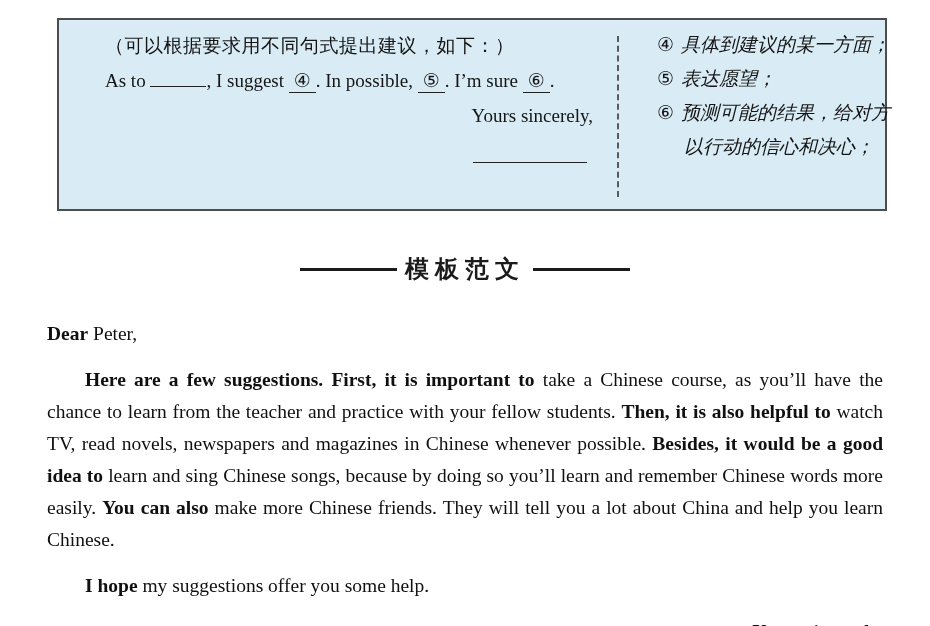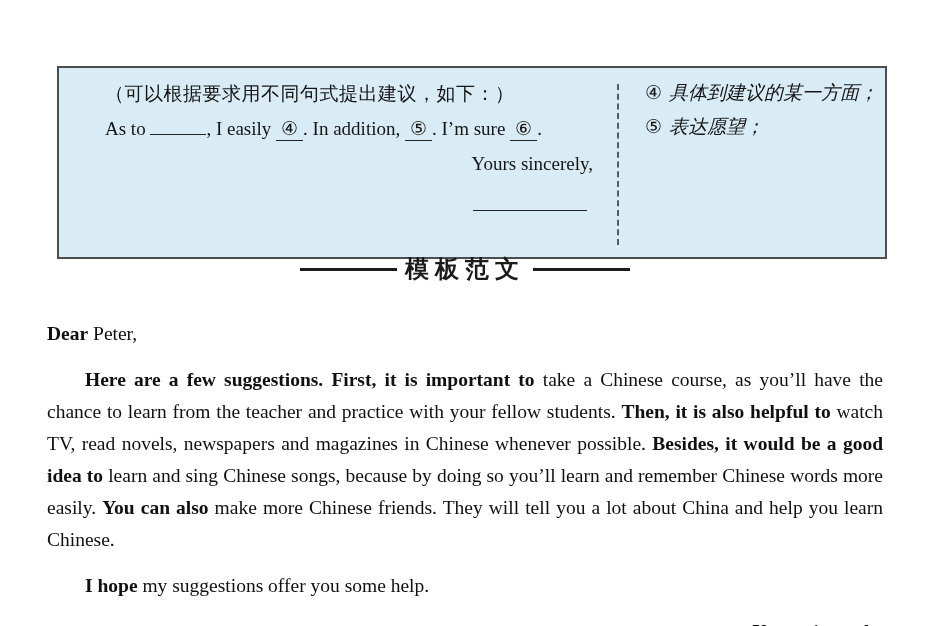"（可以根据要求用不同句式提出建议，如下：）" .tbox { margin-top: 48px -> none }
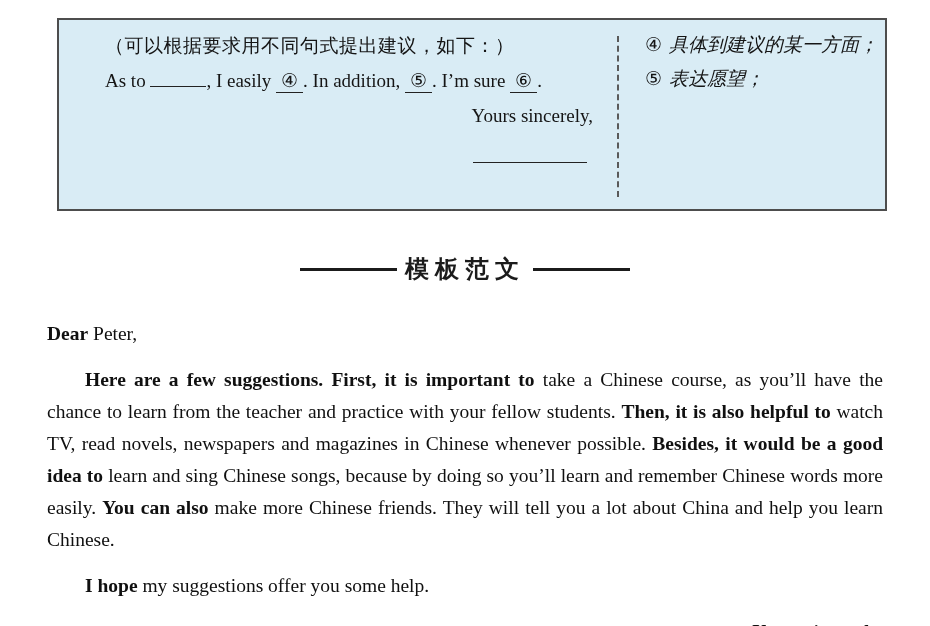"④ 具体到建议的某一方面；" .tbox-right { left: 560px -> 572px }
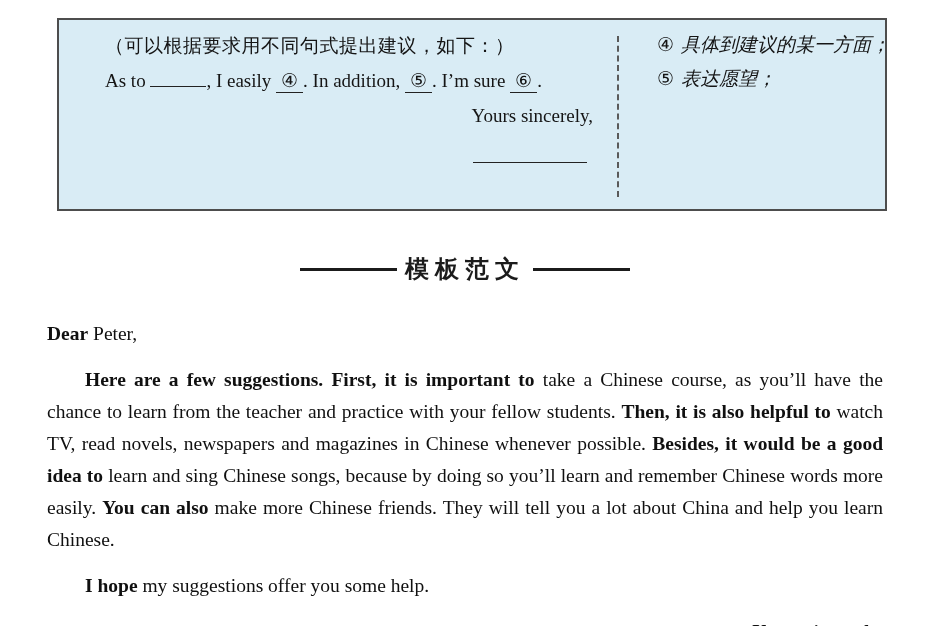", I easily" span { text: easily -> suggest }
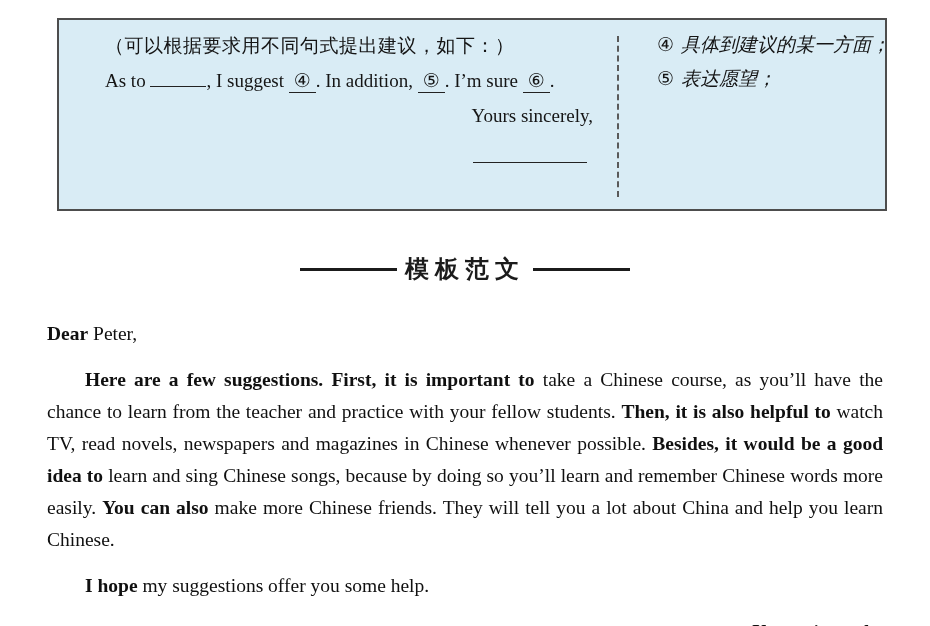". In addition," span { text: addition -> possible }
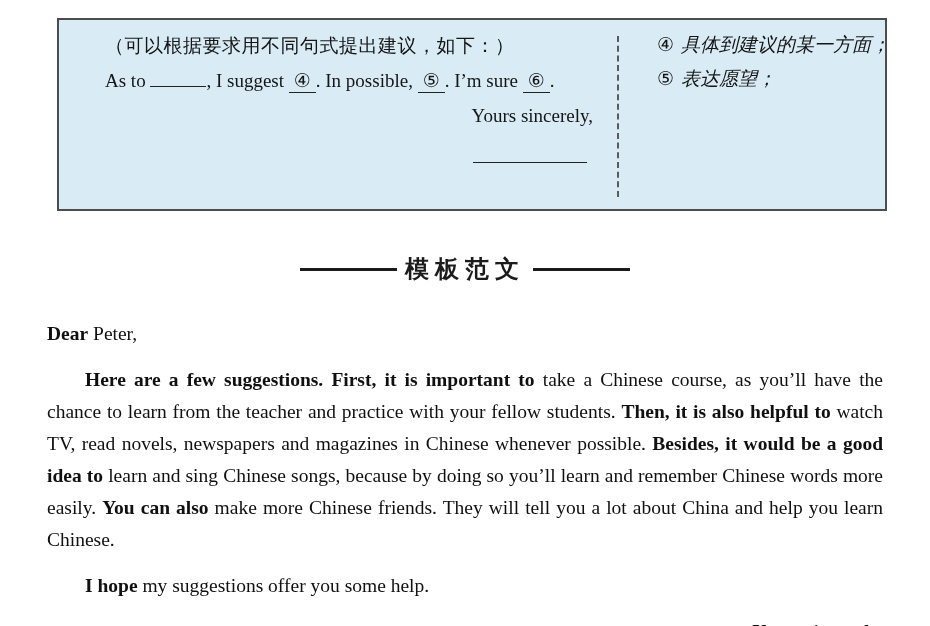"⑥ 预测可能的结果，给对方以行动的信心和决心；" div.tb-item { html: none -> <div> <span>⑥</span><span>预测可能的结果，给对方以行动的信心和决心；</span> </div> }
